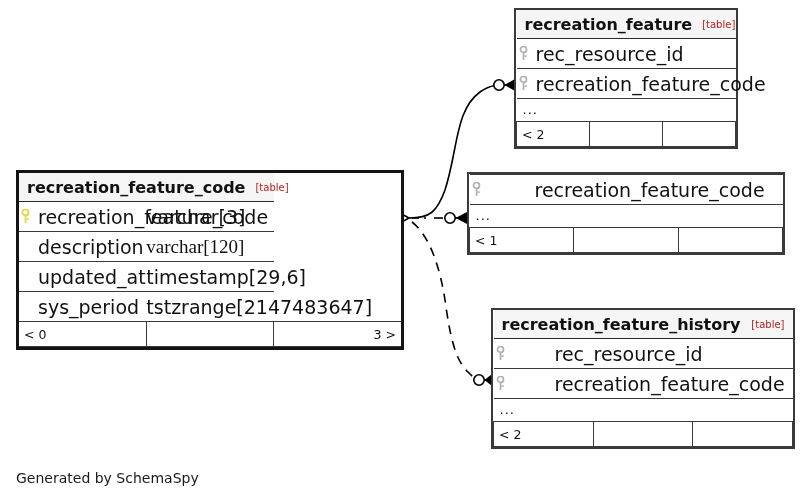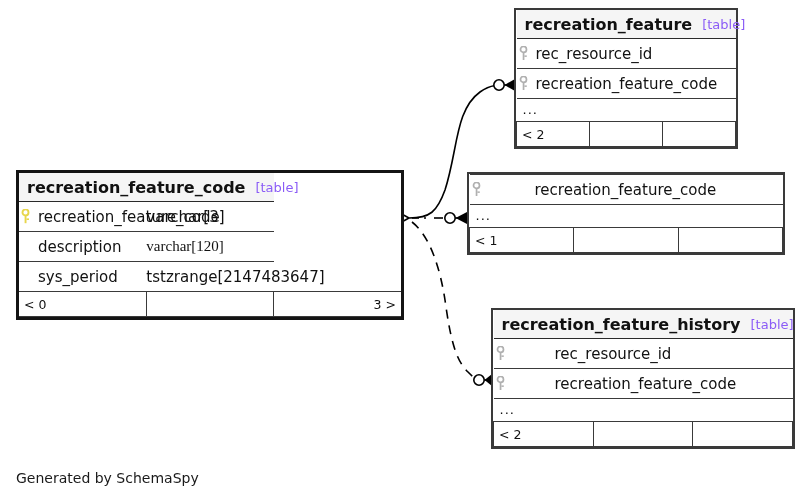"[table]" .tbl-tag { color: #8b5cf6 -> #b91c1c; font-size: 13px -> 10px }
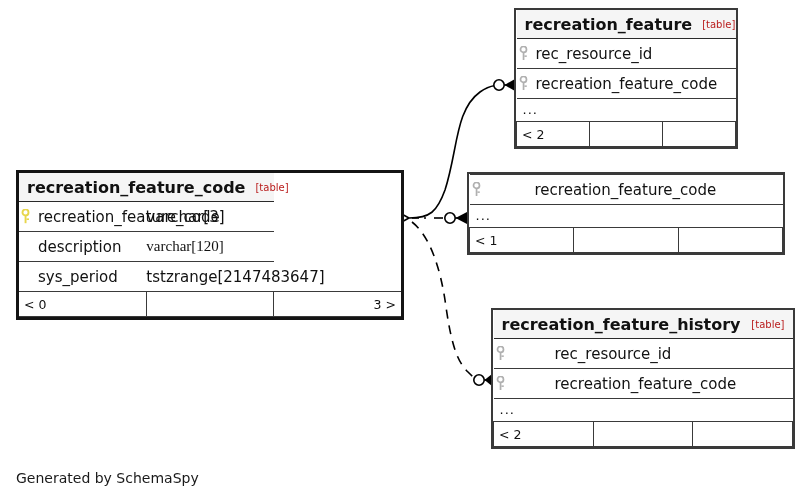"rec_resource_id" .col-row td { font-size: 15px -> 19px }
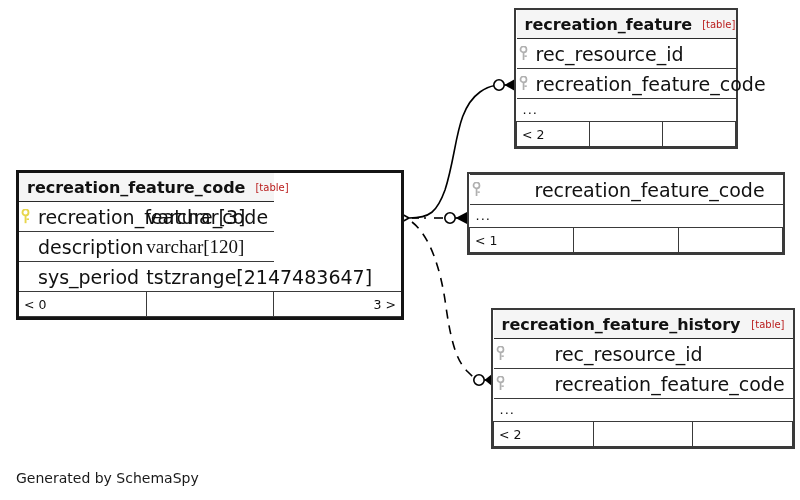"updated_at" tr.col-row { html: none -> <tr> <td> <div> <span></span> <span>updated_at</span> </div> </td> <td>timestamp[29,6]</td> </tr> }
